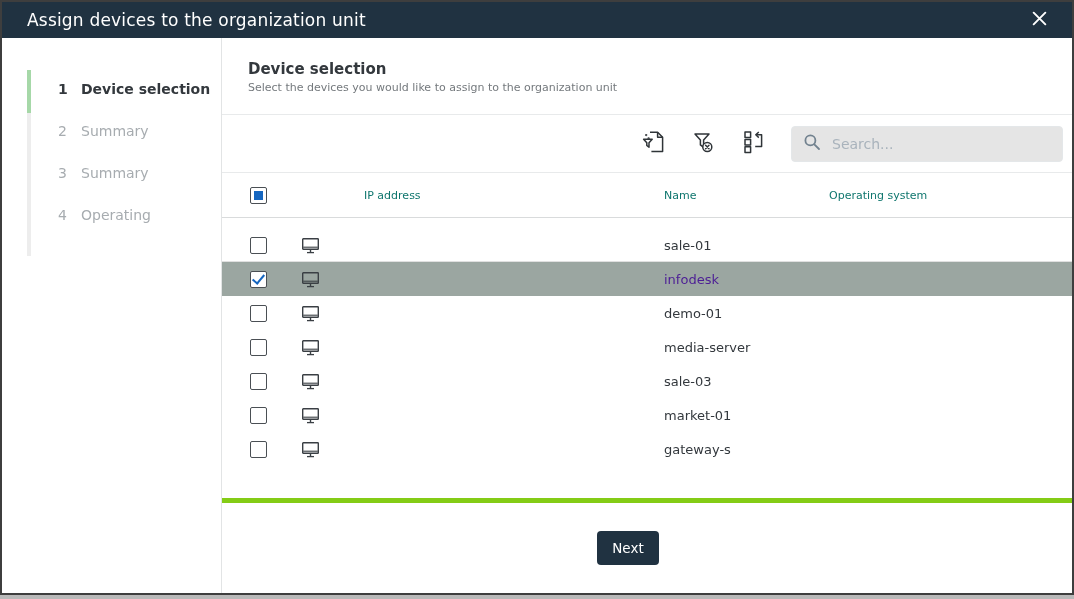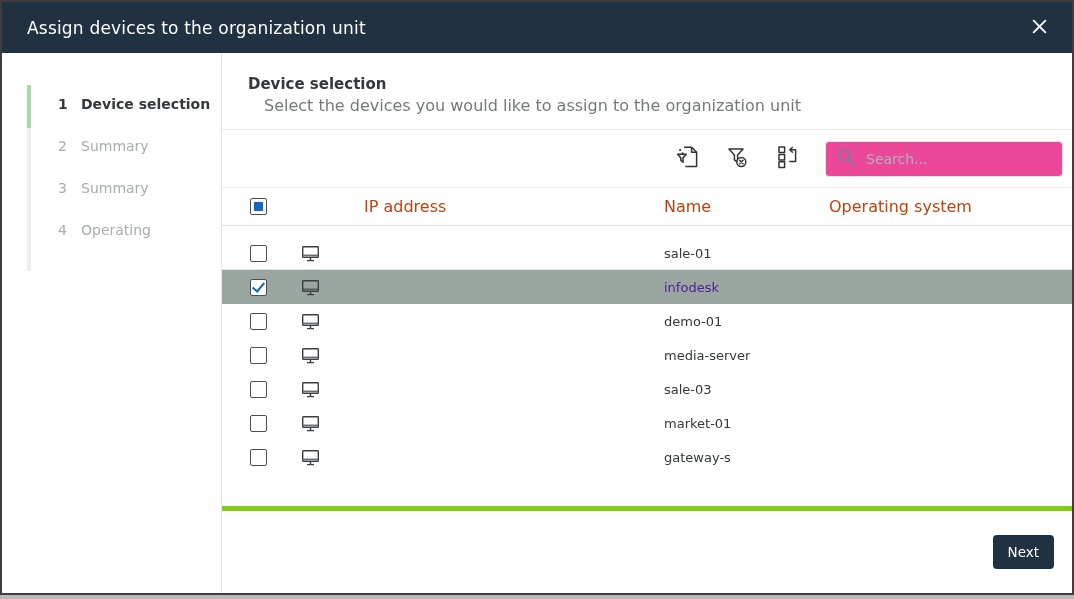"Assign devices to the organization" .titlebar { height: 51px -> 36px }
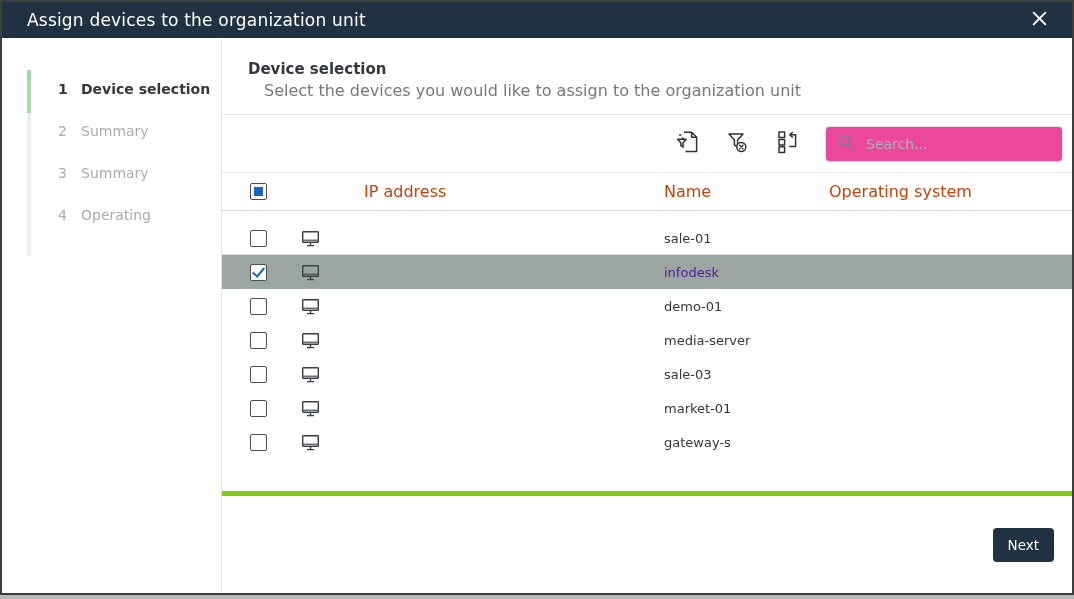"Select the devices you would" .chead p { font-size: 16px -> 11px; margin: 3px 16px 0 -> 3px 0 0 }
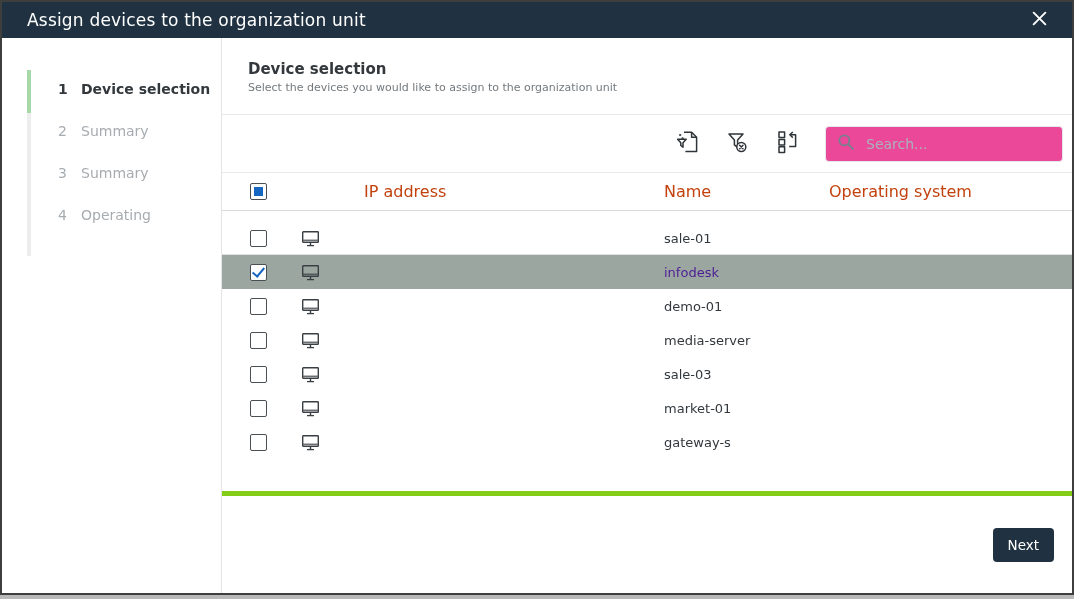"Search..." .search { background: #ec4899 -> #e5e5e5; width: 238px -> 272px }
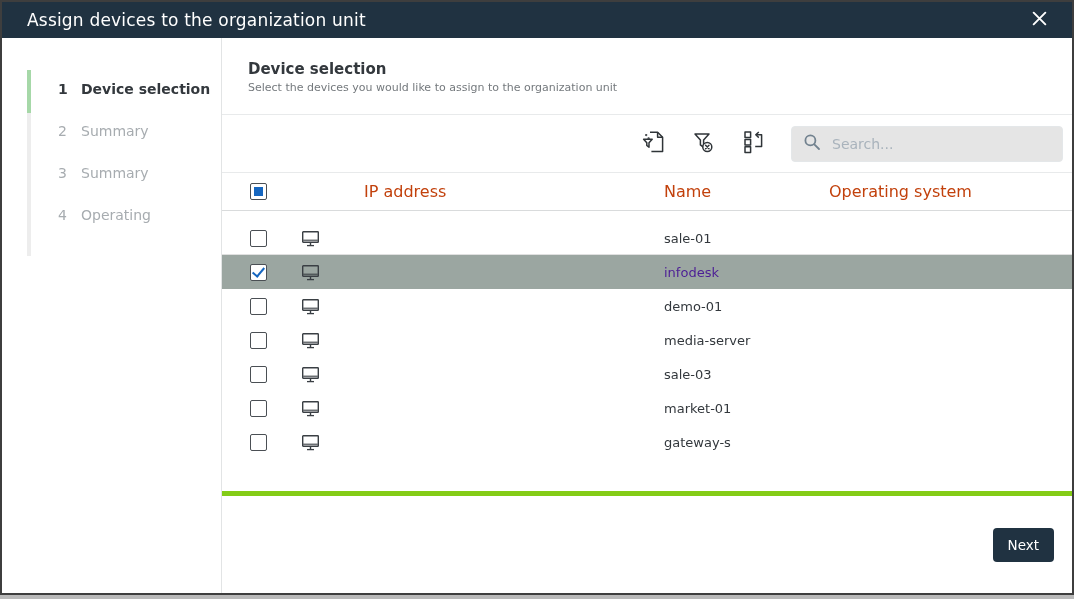"IP address" .thead { color: #c2410c -> #0f766e; font-size: 16px -> 11px; height: 39px -> 46px }
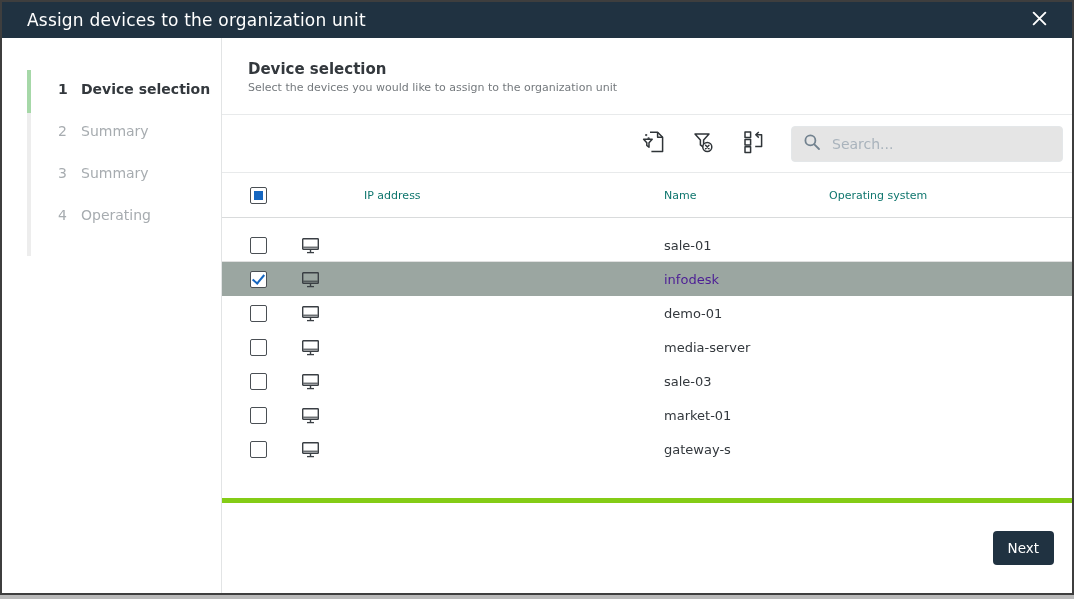"Next" .footer { justify-content: flex-end -> center; padding-right: 18px -> 38px }
